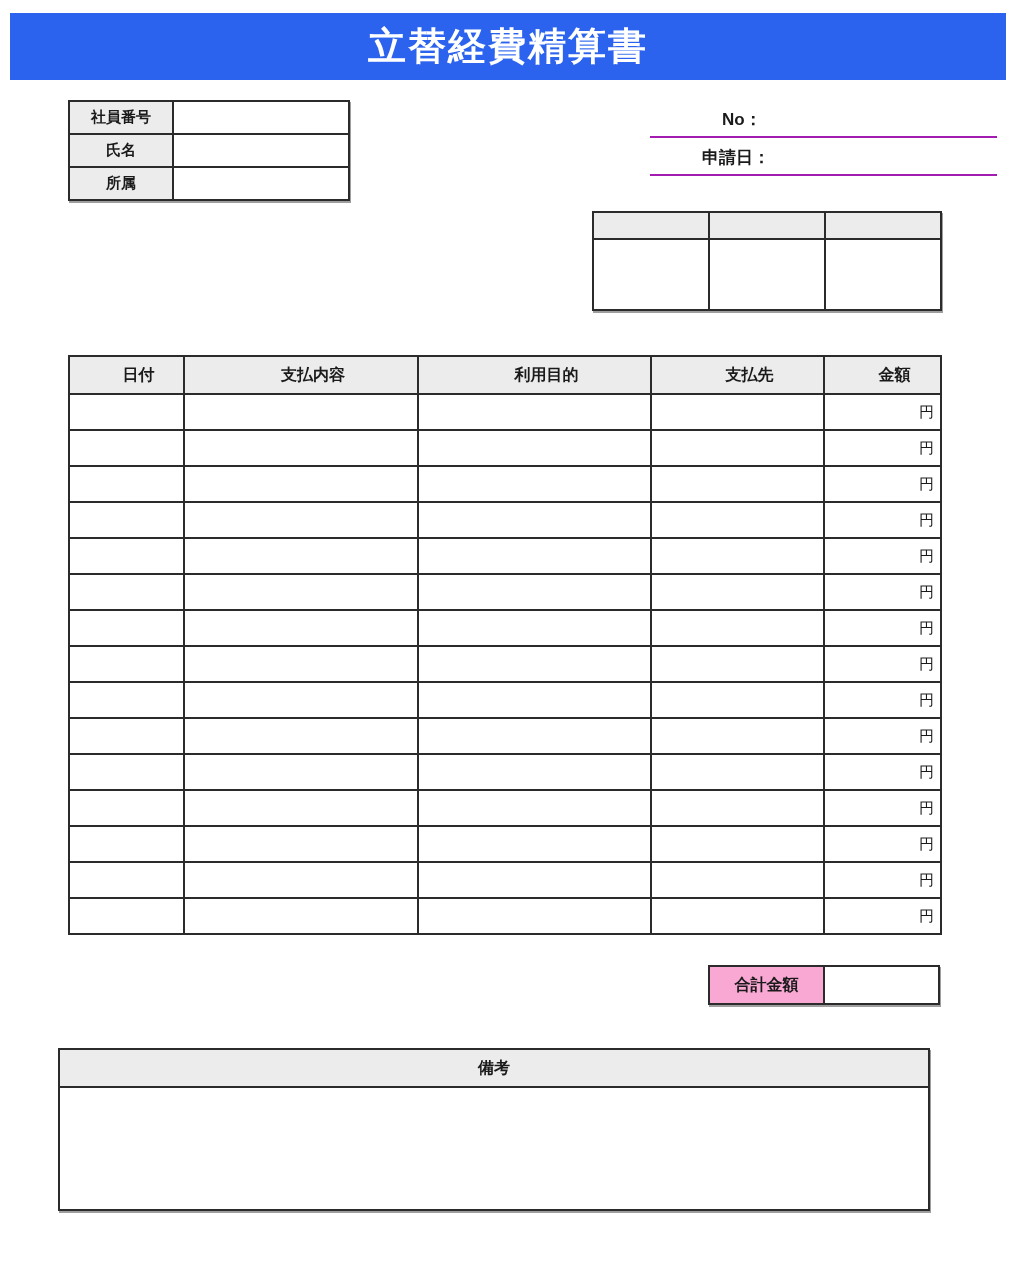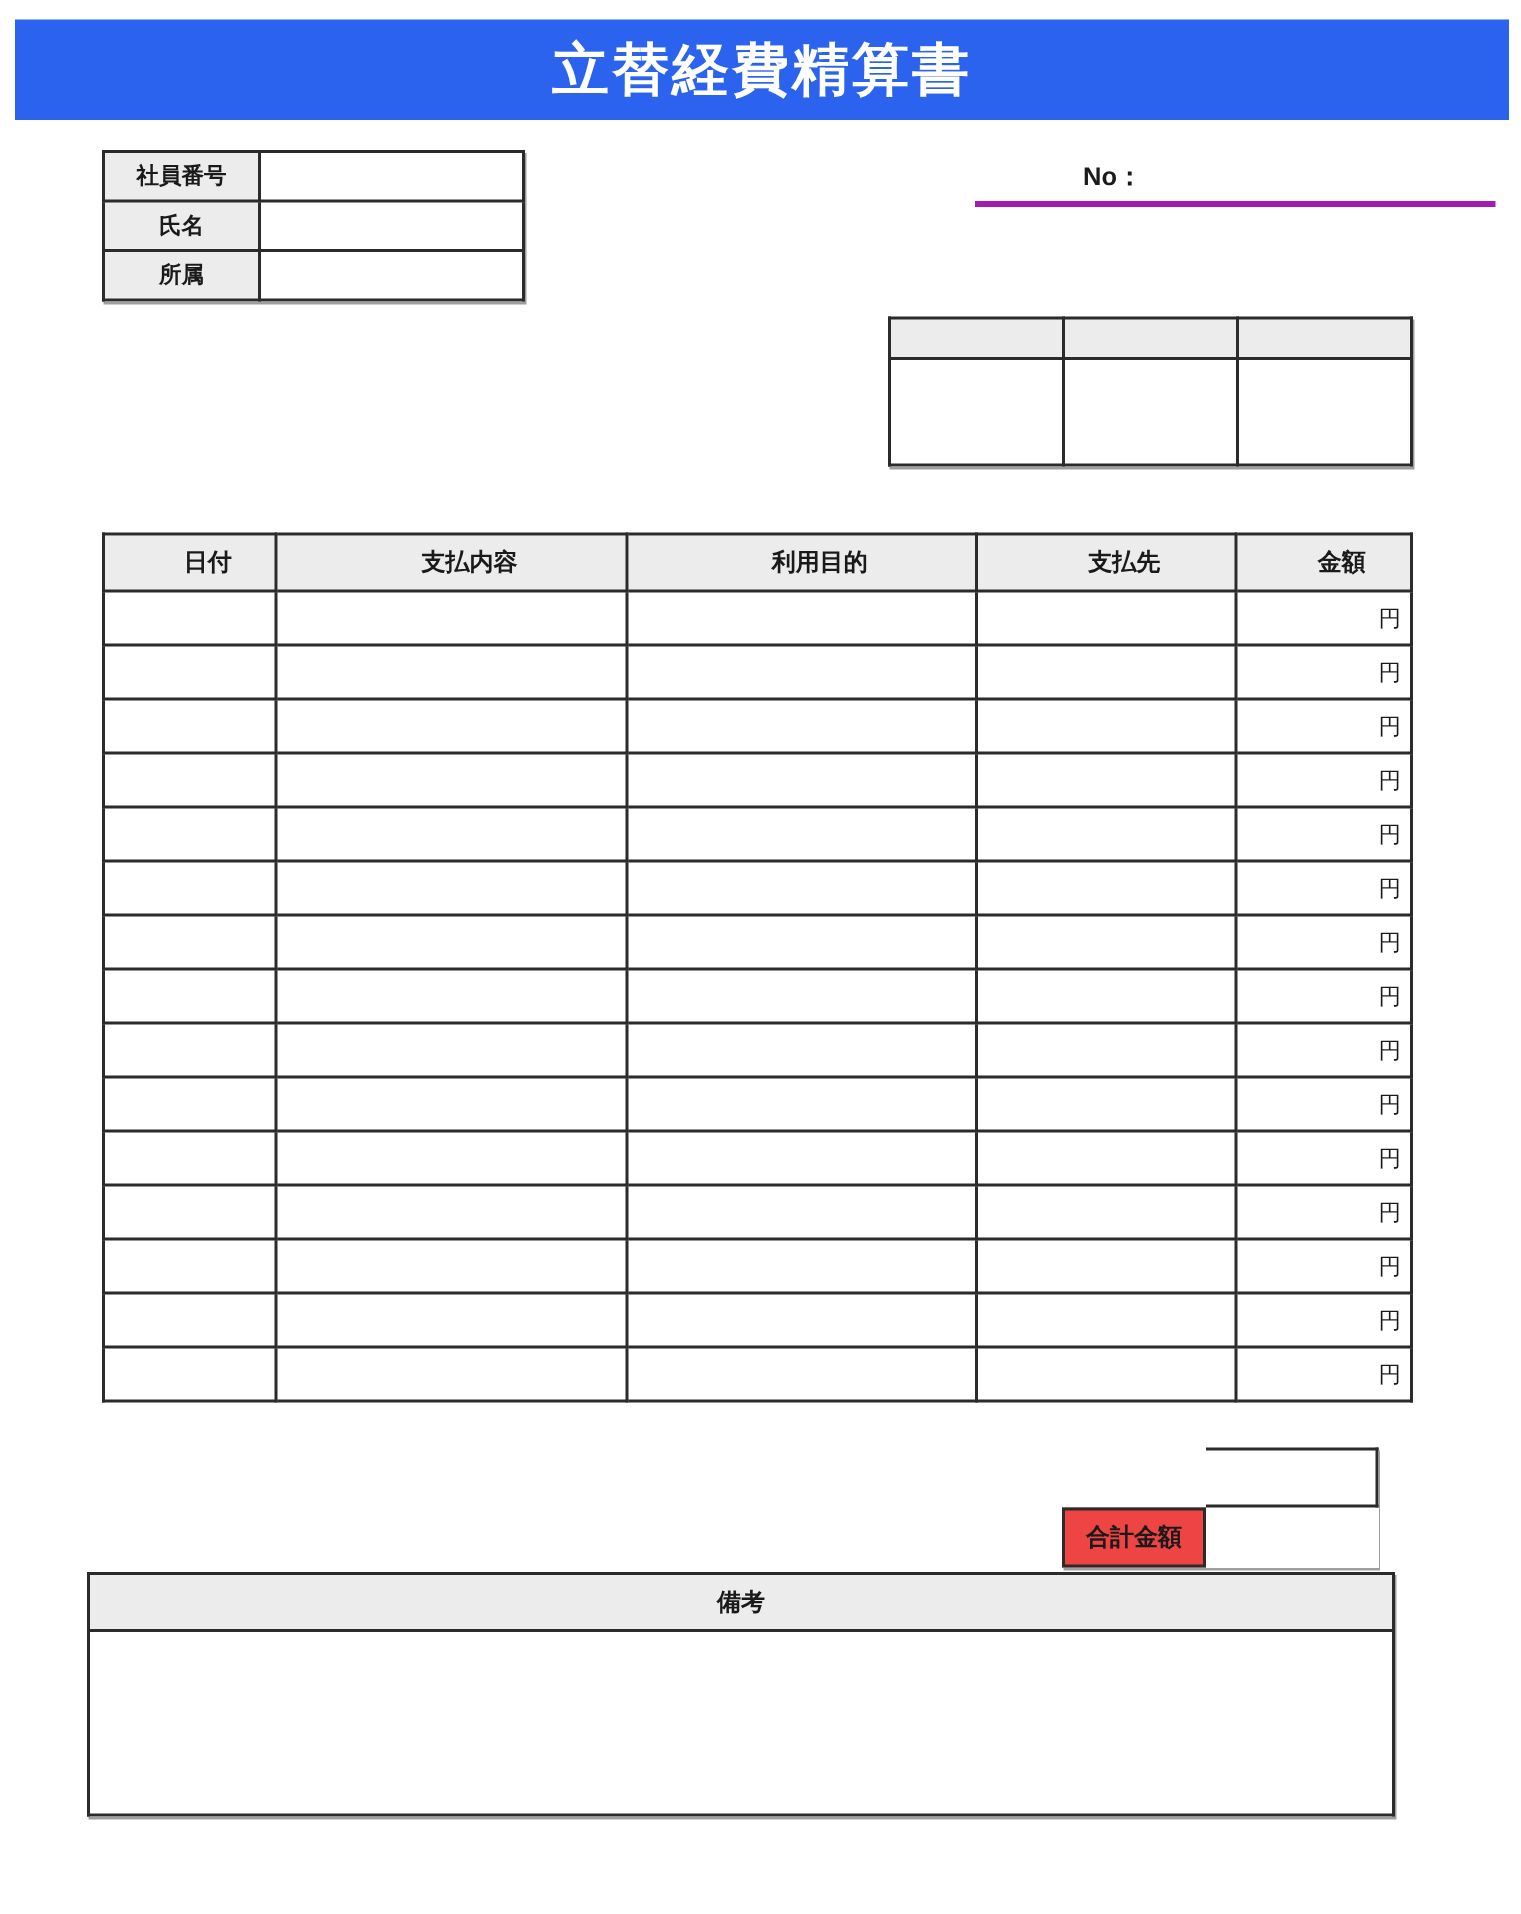"No：" .meta-row { border-bottom: 4px solid #a21caf -> 2px solid #a21caf }
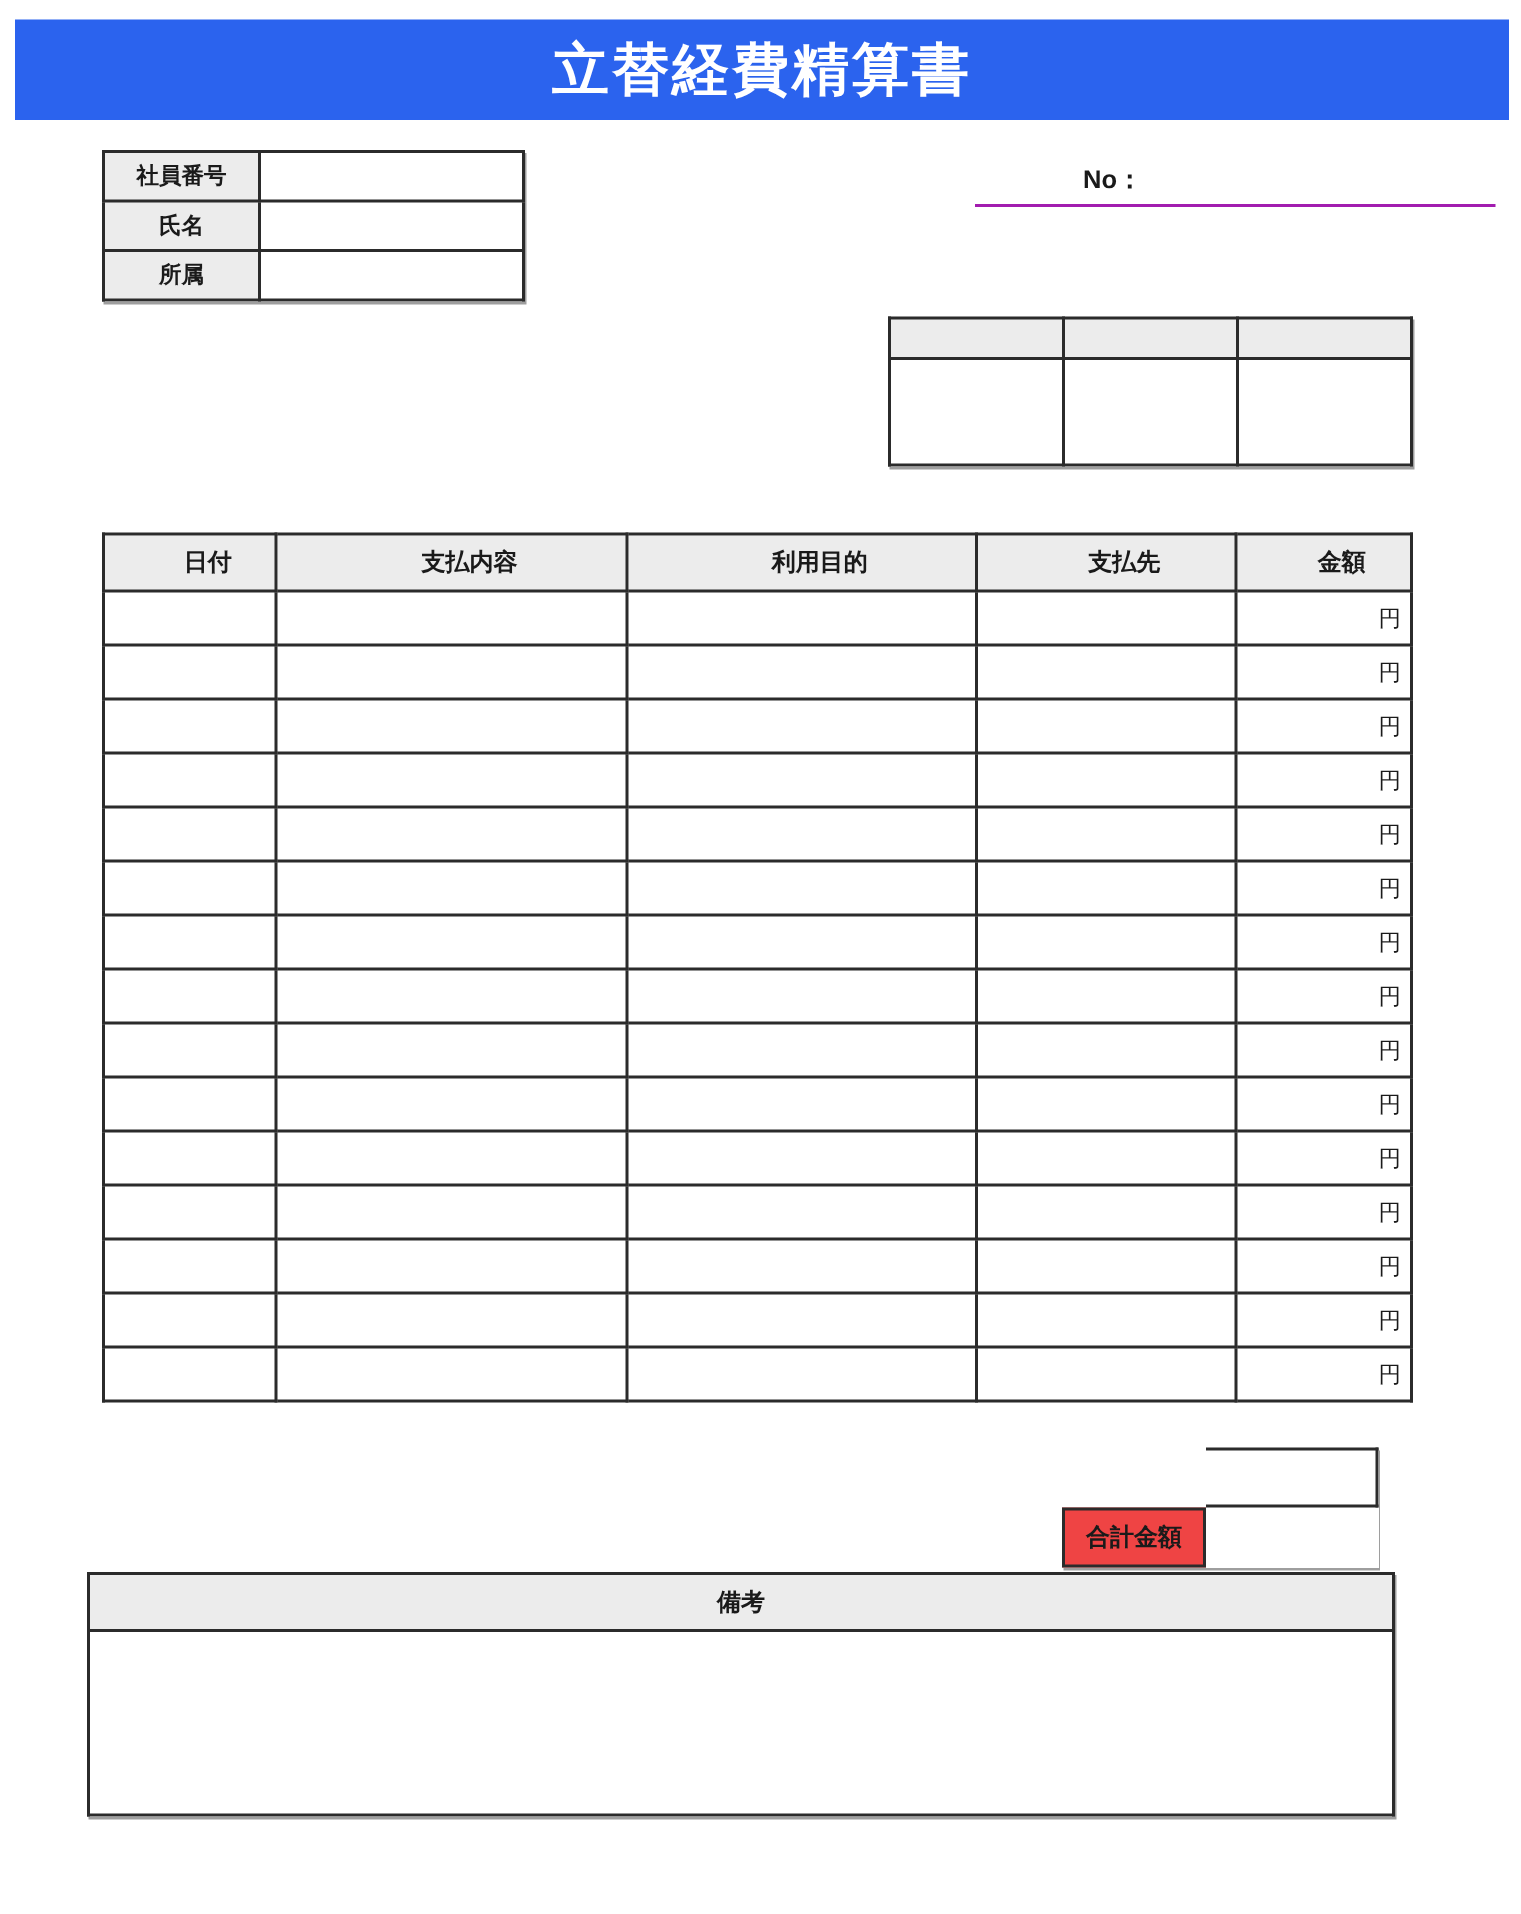"申請日：" div.meta-row { html: none -> <div> <span>申請日：</span> <span></span> </div> }
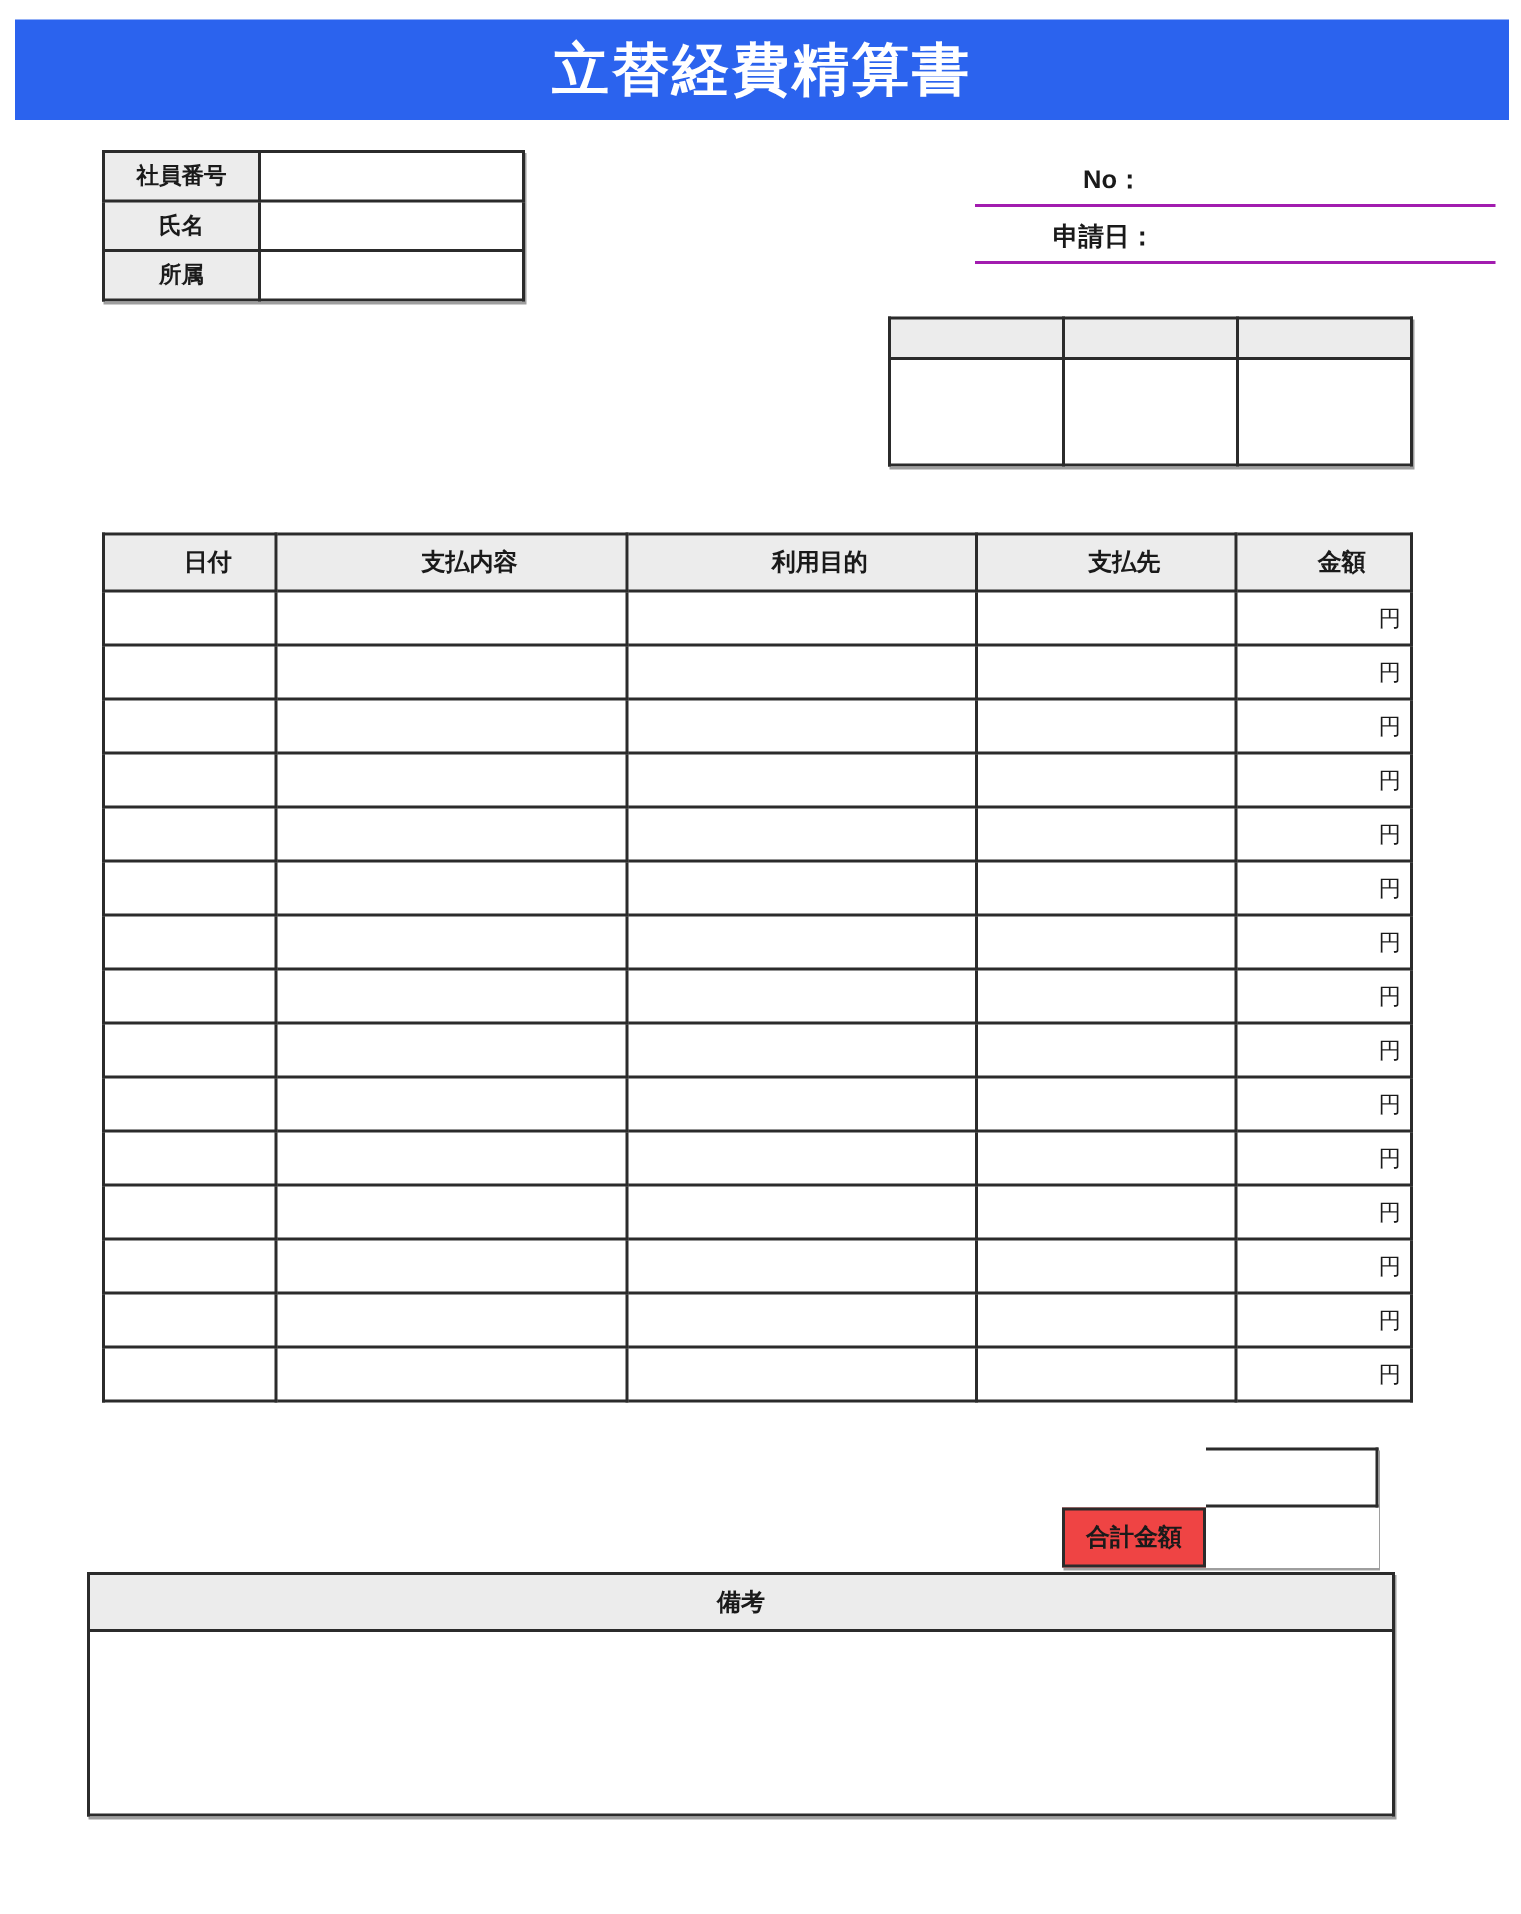"合計金額" .total-label { background: #ef4444 -> #f9a8d4; margin-top: 40px -> none; width: 96px -> 117px }
